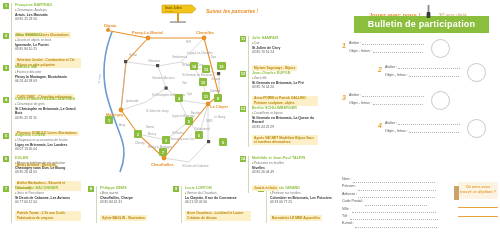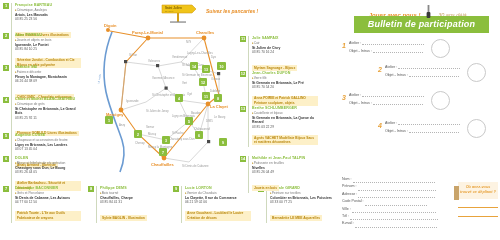"Bulletin de participation" .bulletin { font-style: italic -> none }
